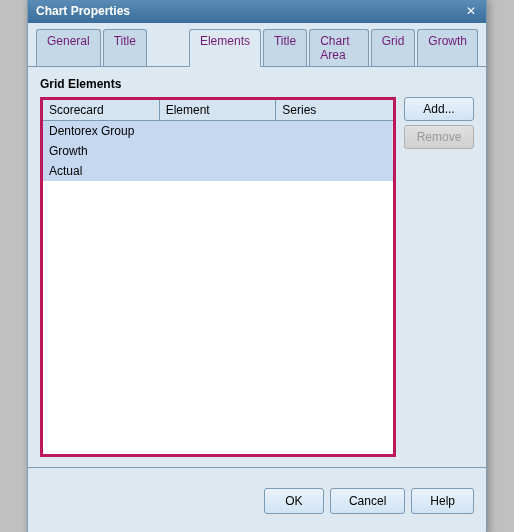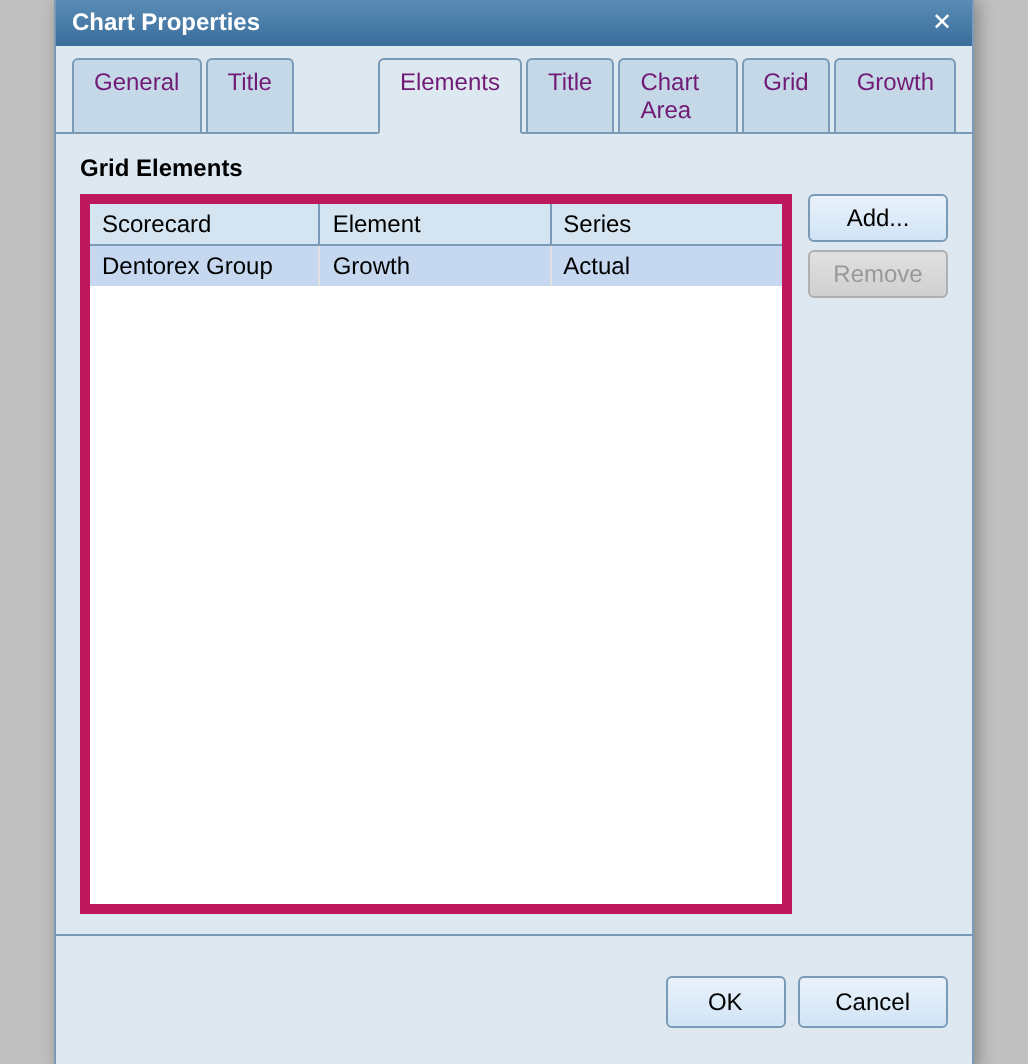"Scorecard" .table-area { border: 5px solid #be185d -> 3px solid #be185d }
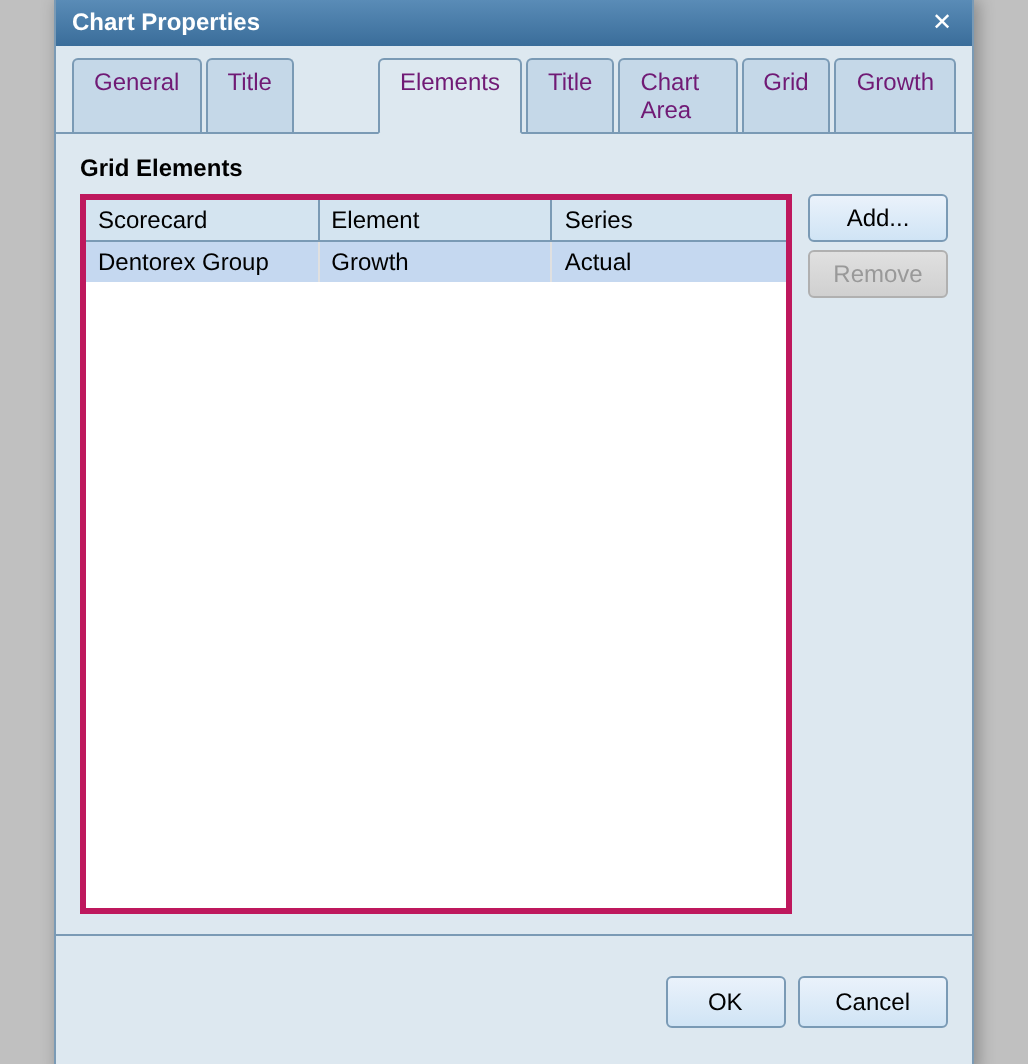"Dentorex Group" .table-row { grid-template-columns: 1fr 1fr 1fr -> 1fr }
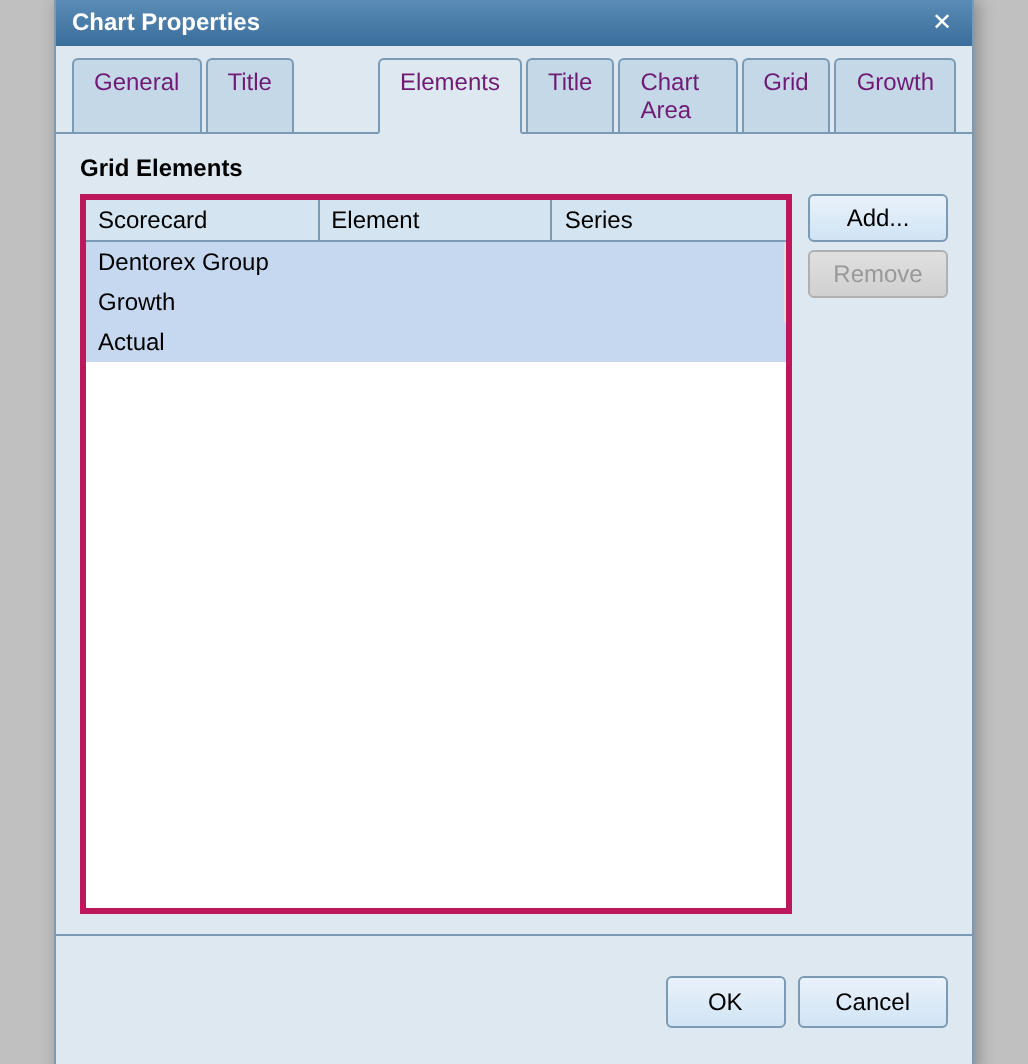"Help" button.footer-btn { html: none -> <button>Help</button> }
